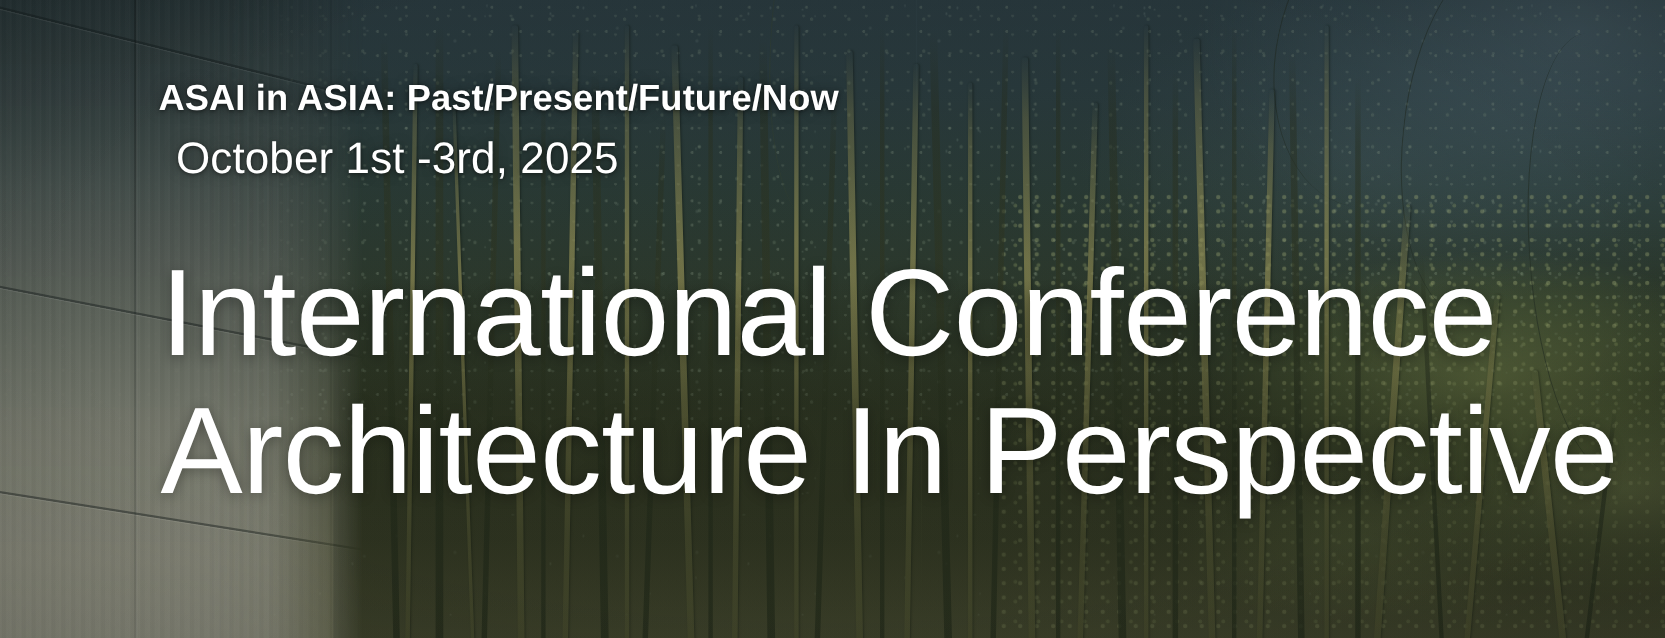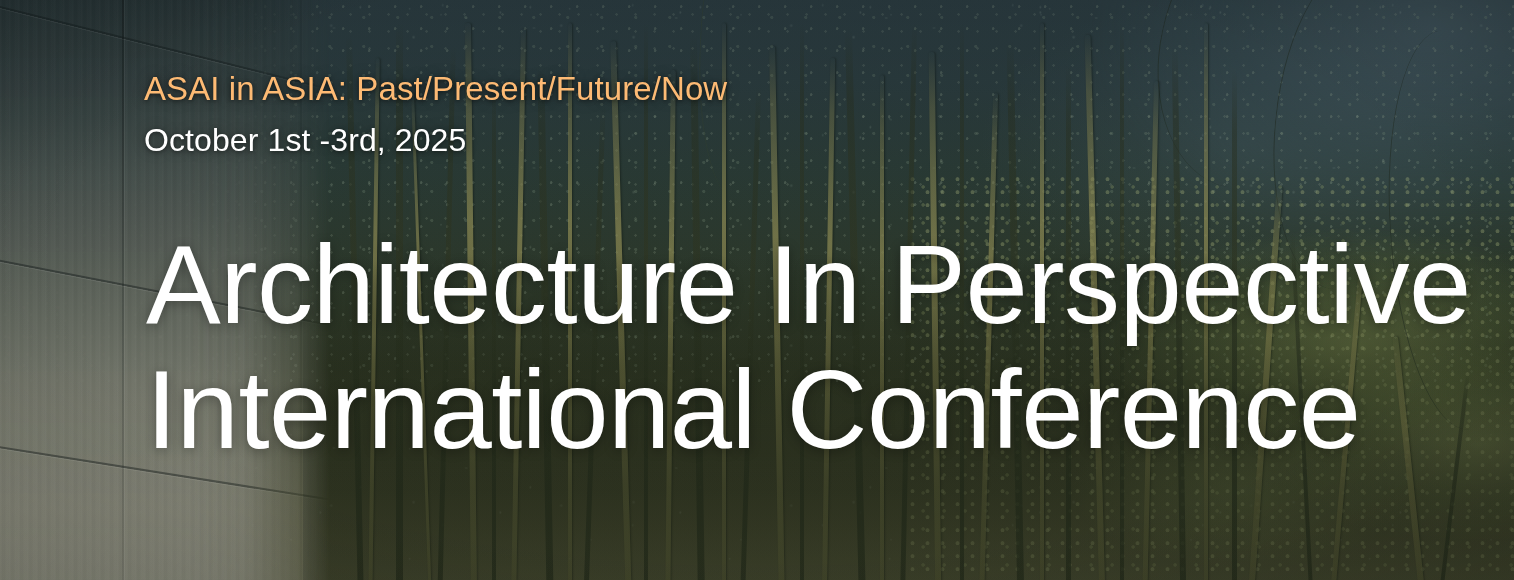"ASAI in ASIA: Past/Present/Future/Now" .eyebrow-1 { color: #fdba74 -> #ffffff; font-weight: 400 -> 700 }
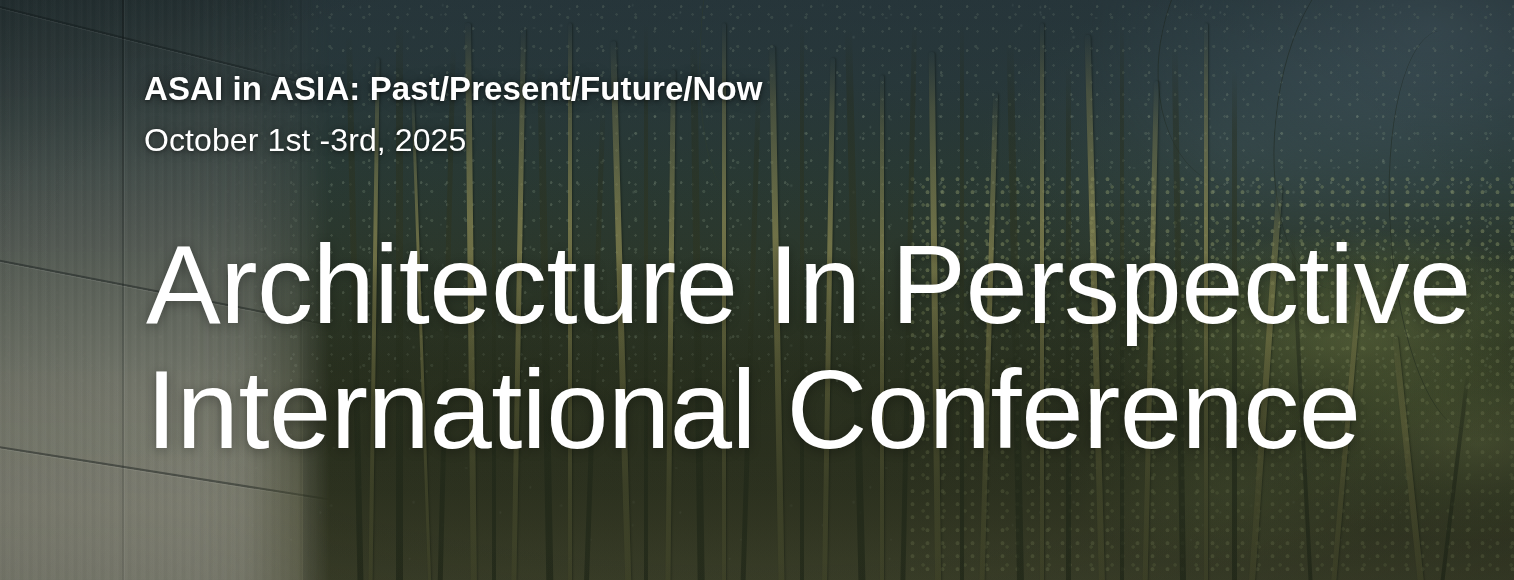"October 1st -3rd, 2025" .eyebrow-2 { font-size: 32px -> 40px; left: 0 -> 16px }
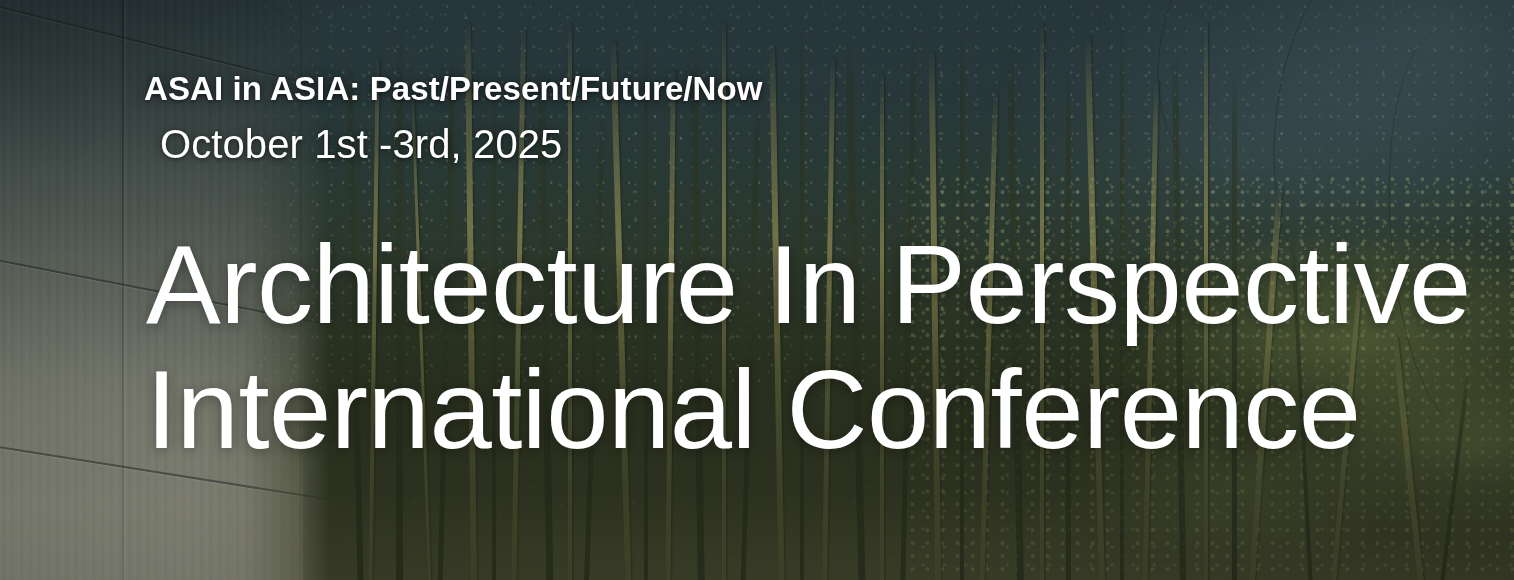"Architecture In Perspective" span.hl-line { order: before "International Conference" -> after "International Conference" }
